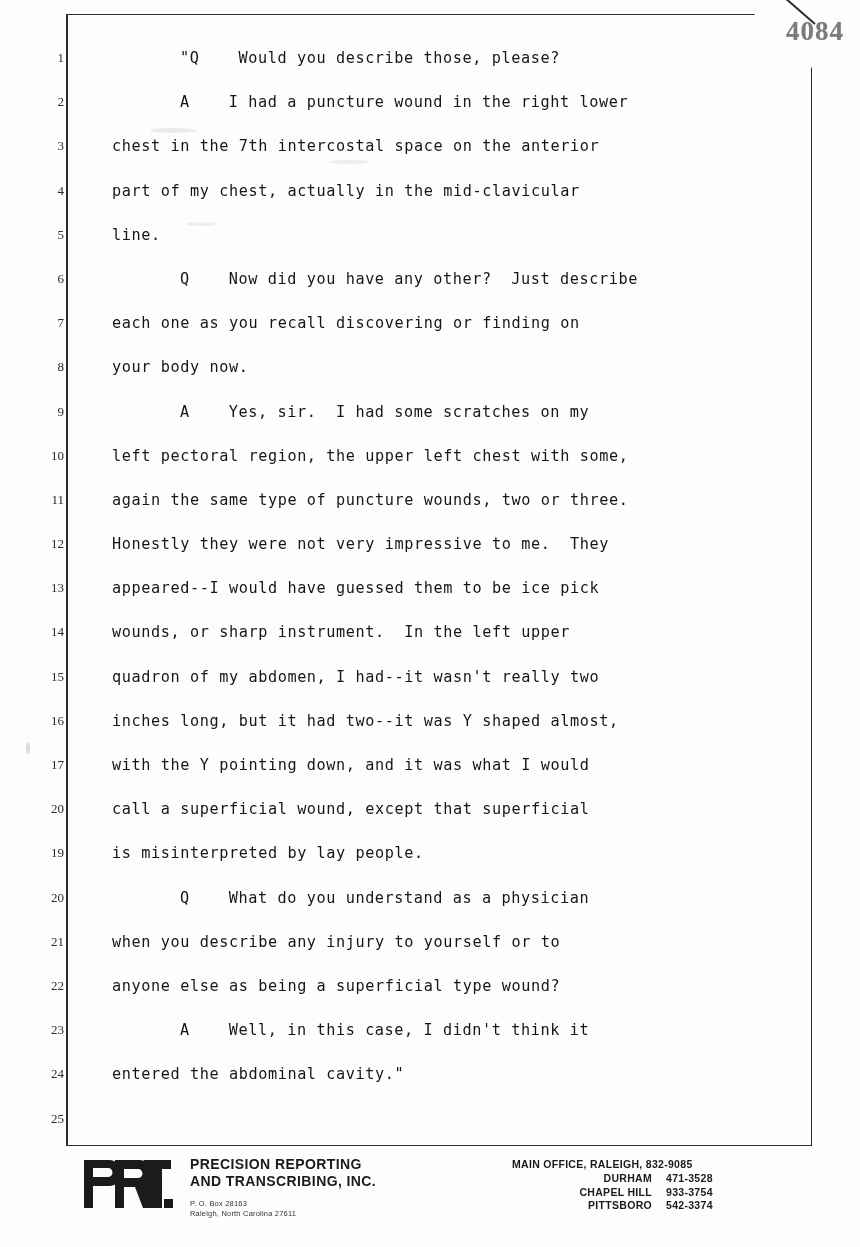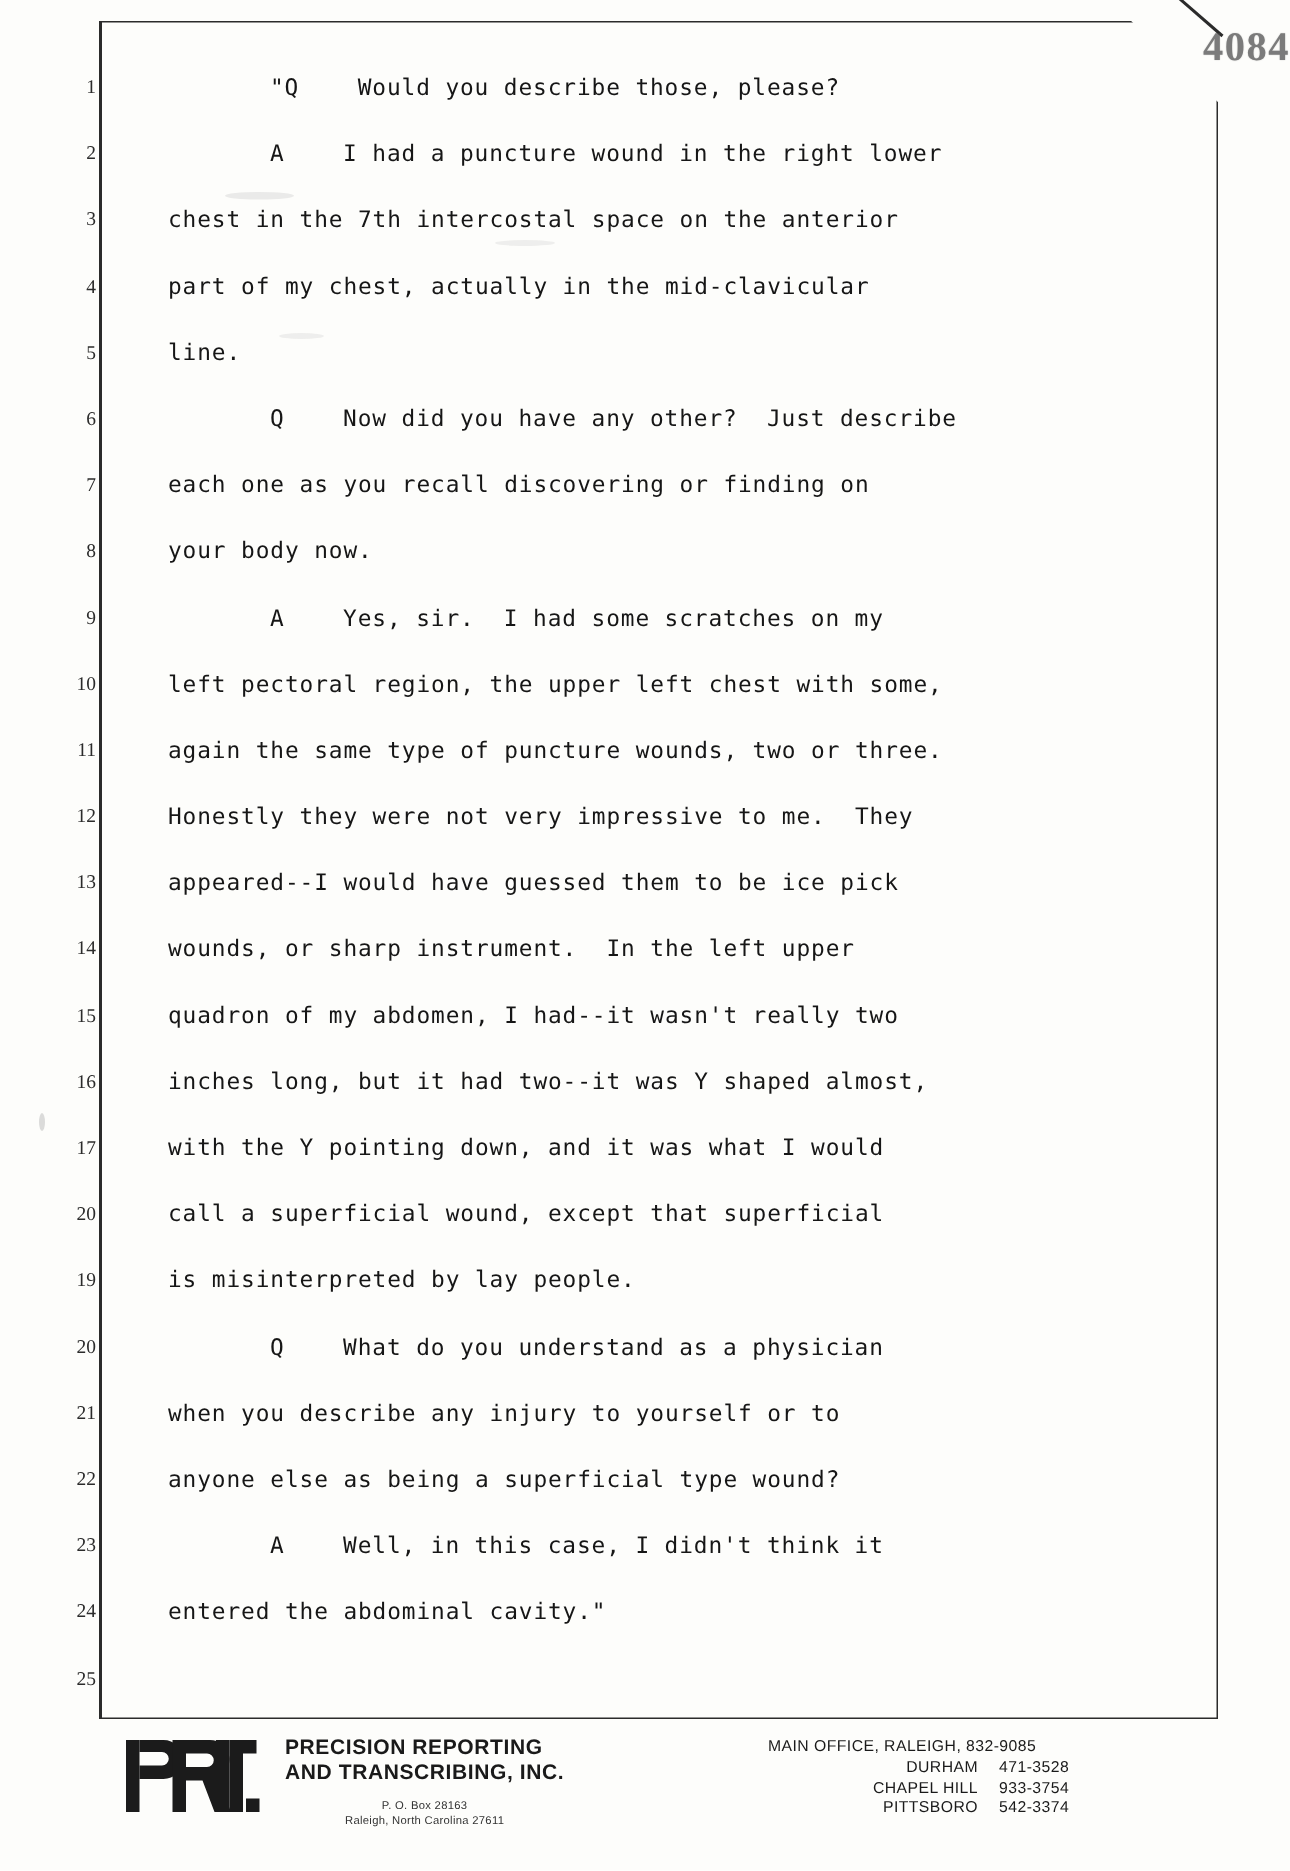"4084" .page-stamp { right: 0 -> 16px }
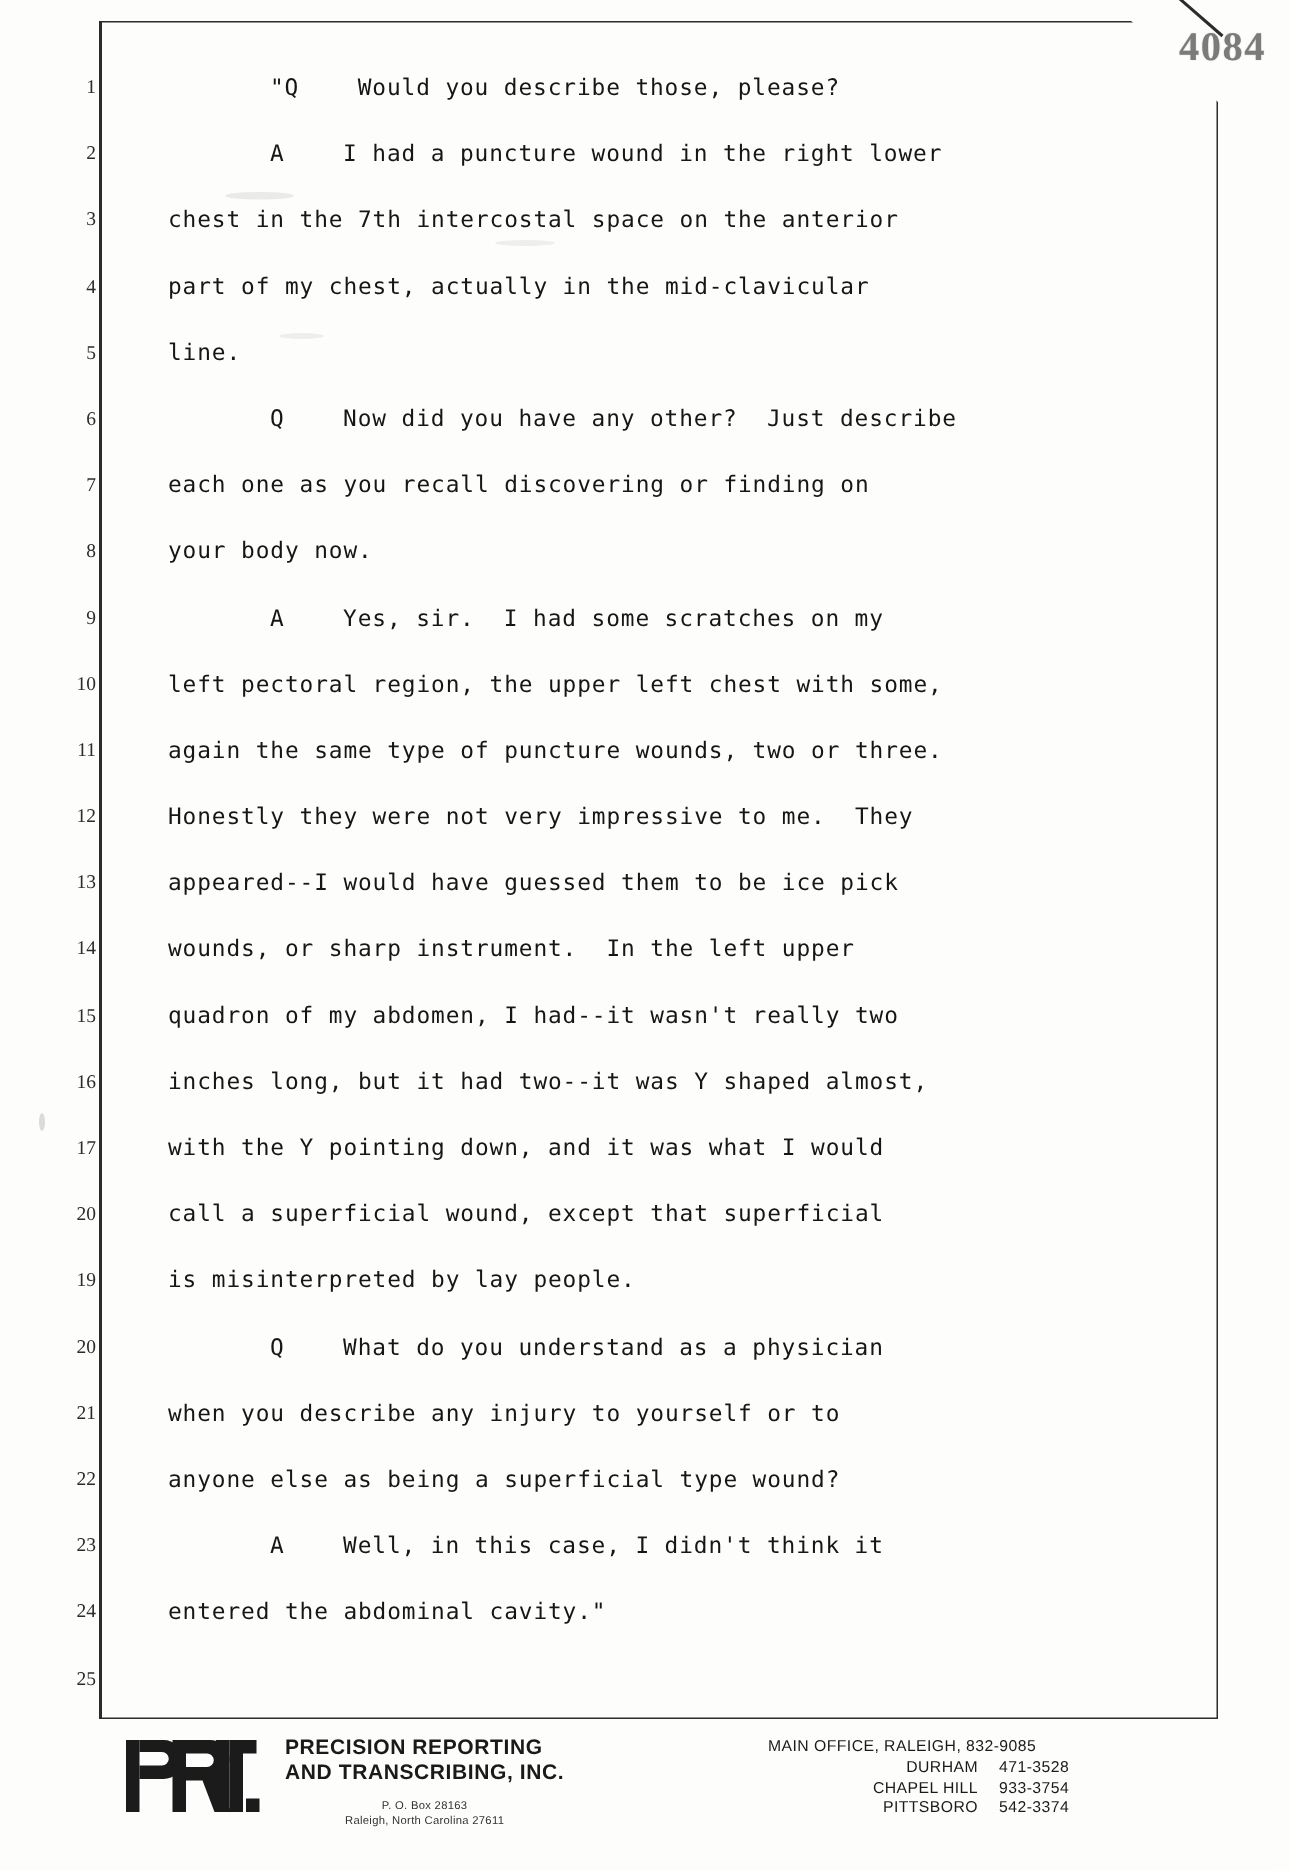"MAIN OFFICE, RALEIGH, 832-9085" .offices { font-weight: none -> bold }
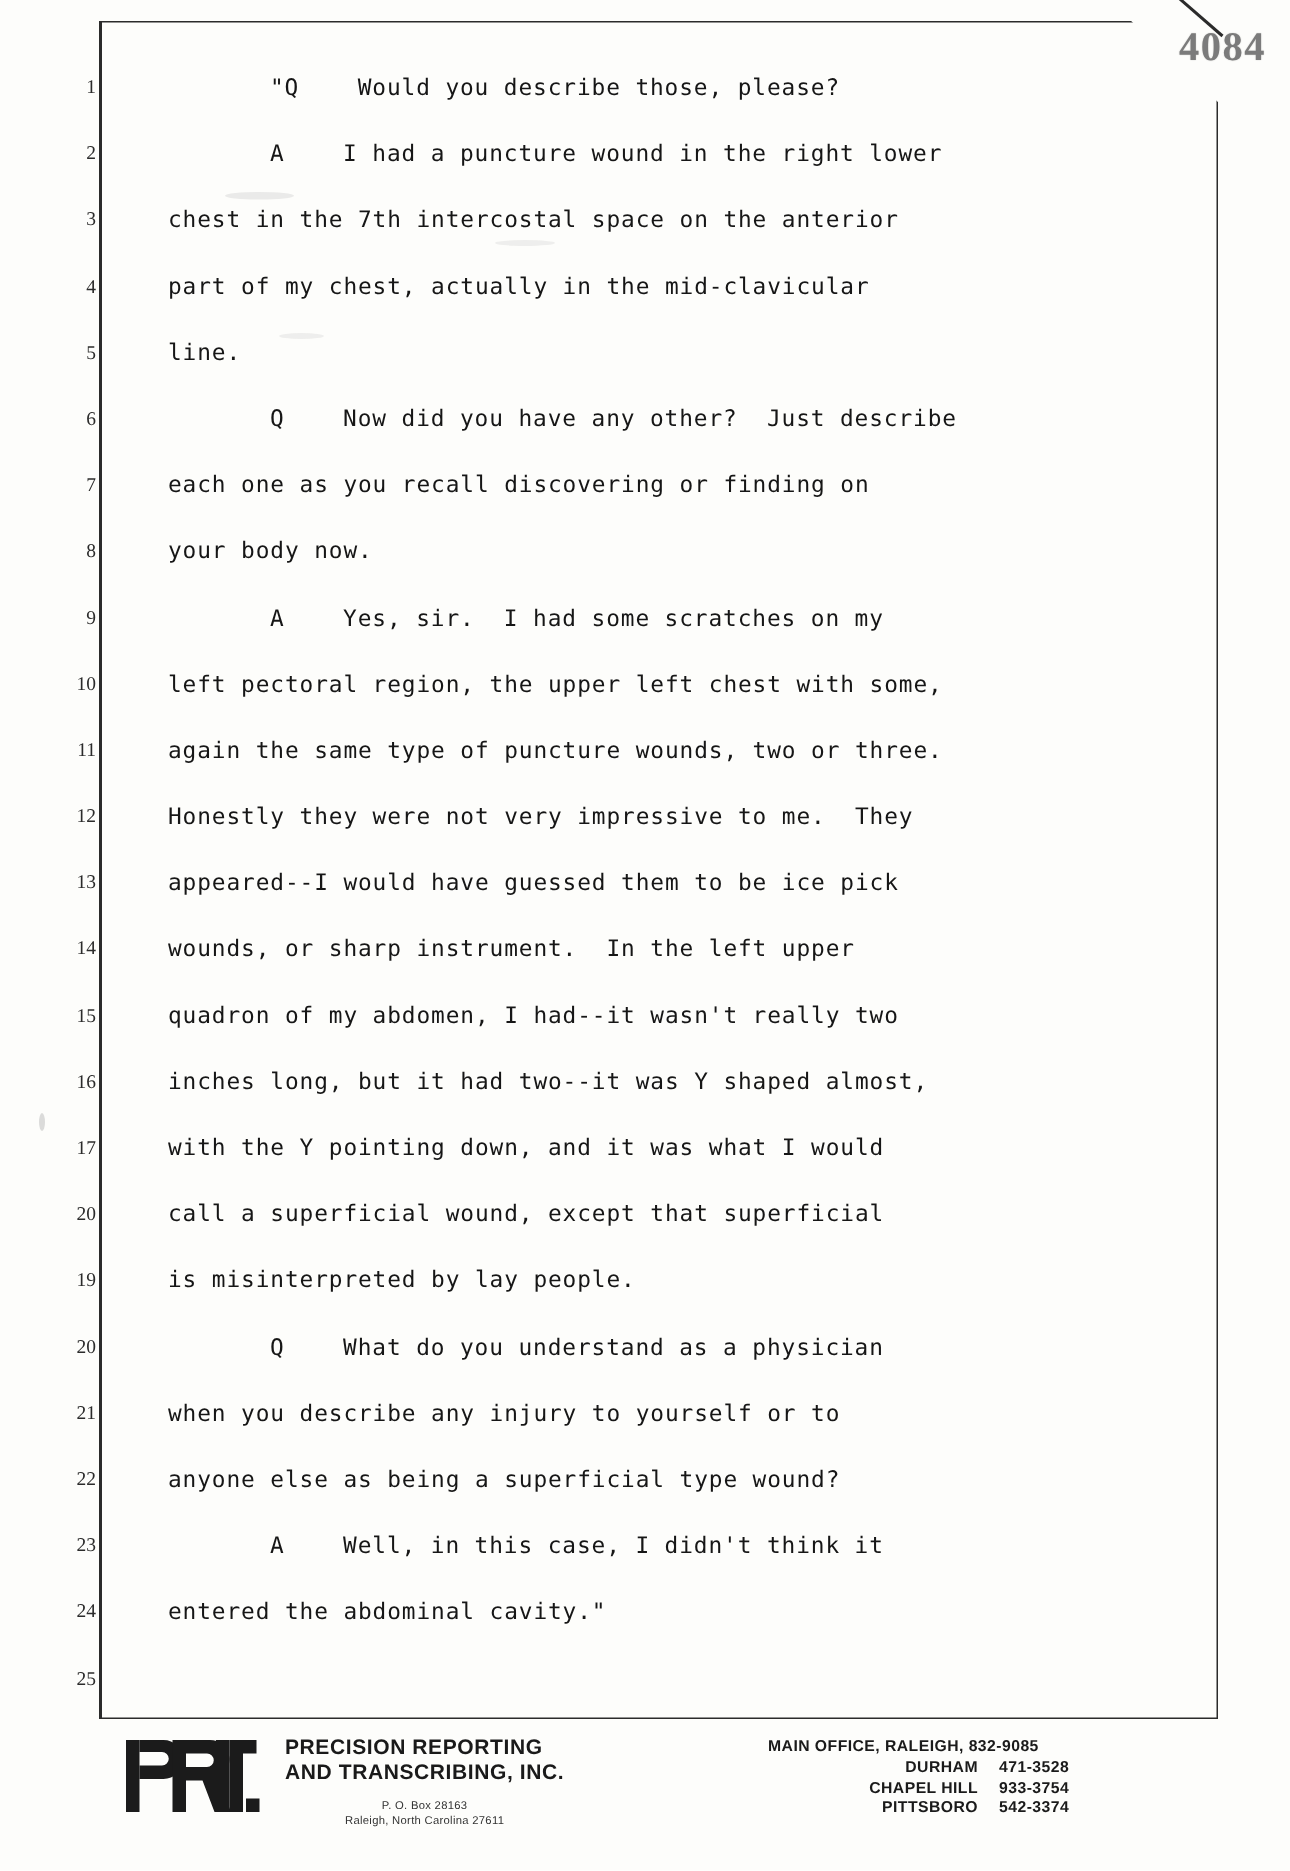"P. O. Box 28163" .reporter .addr { text-align: center -> none }
